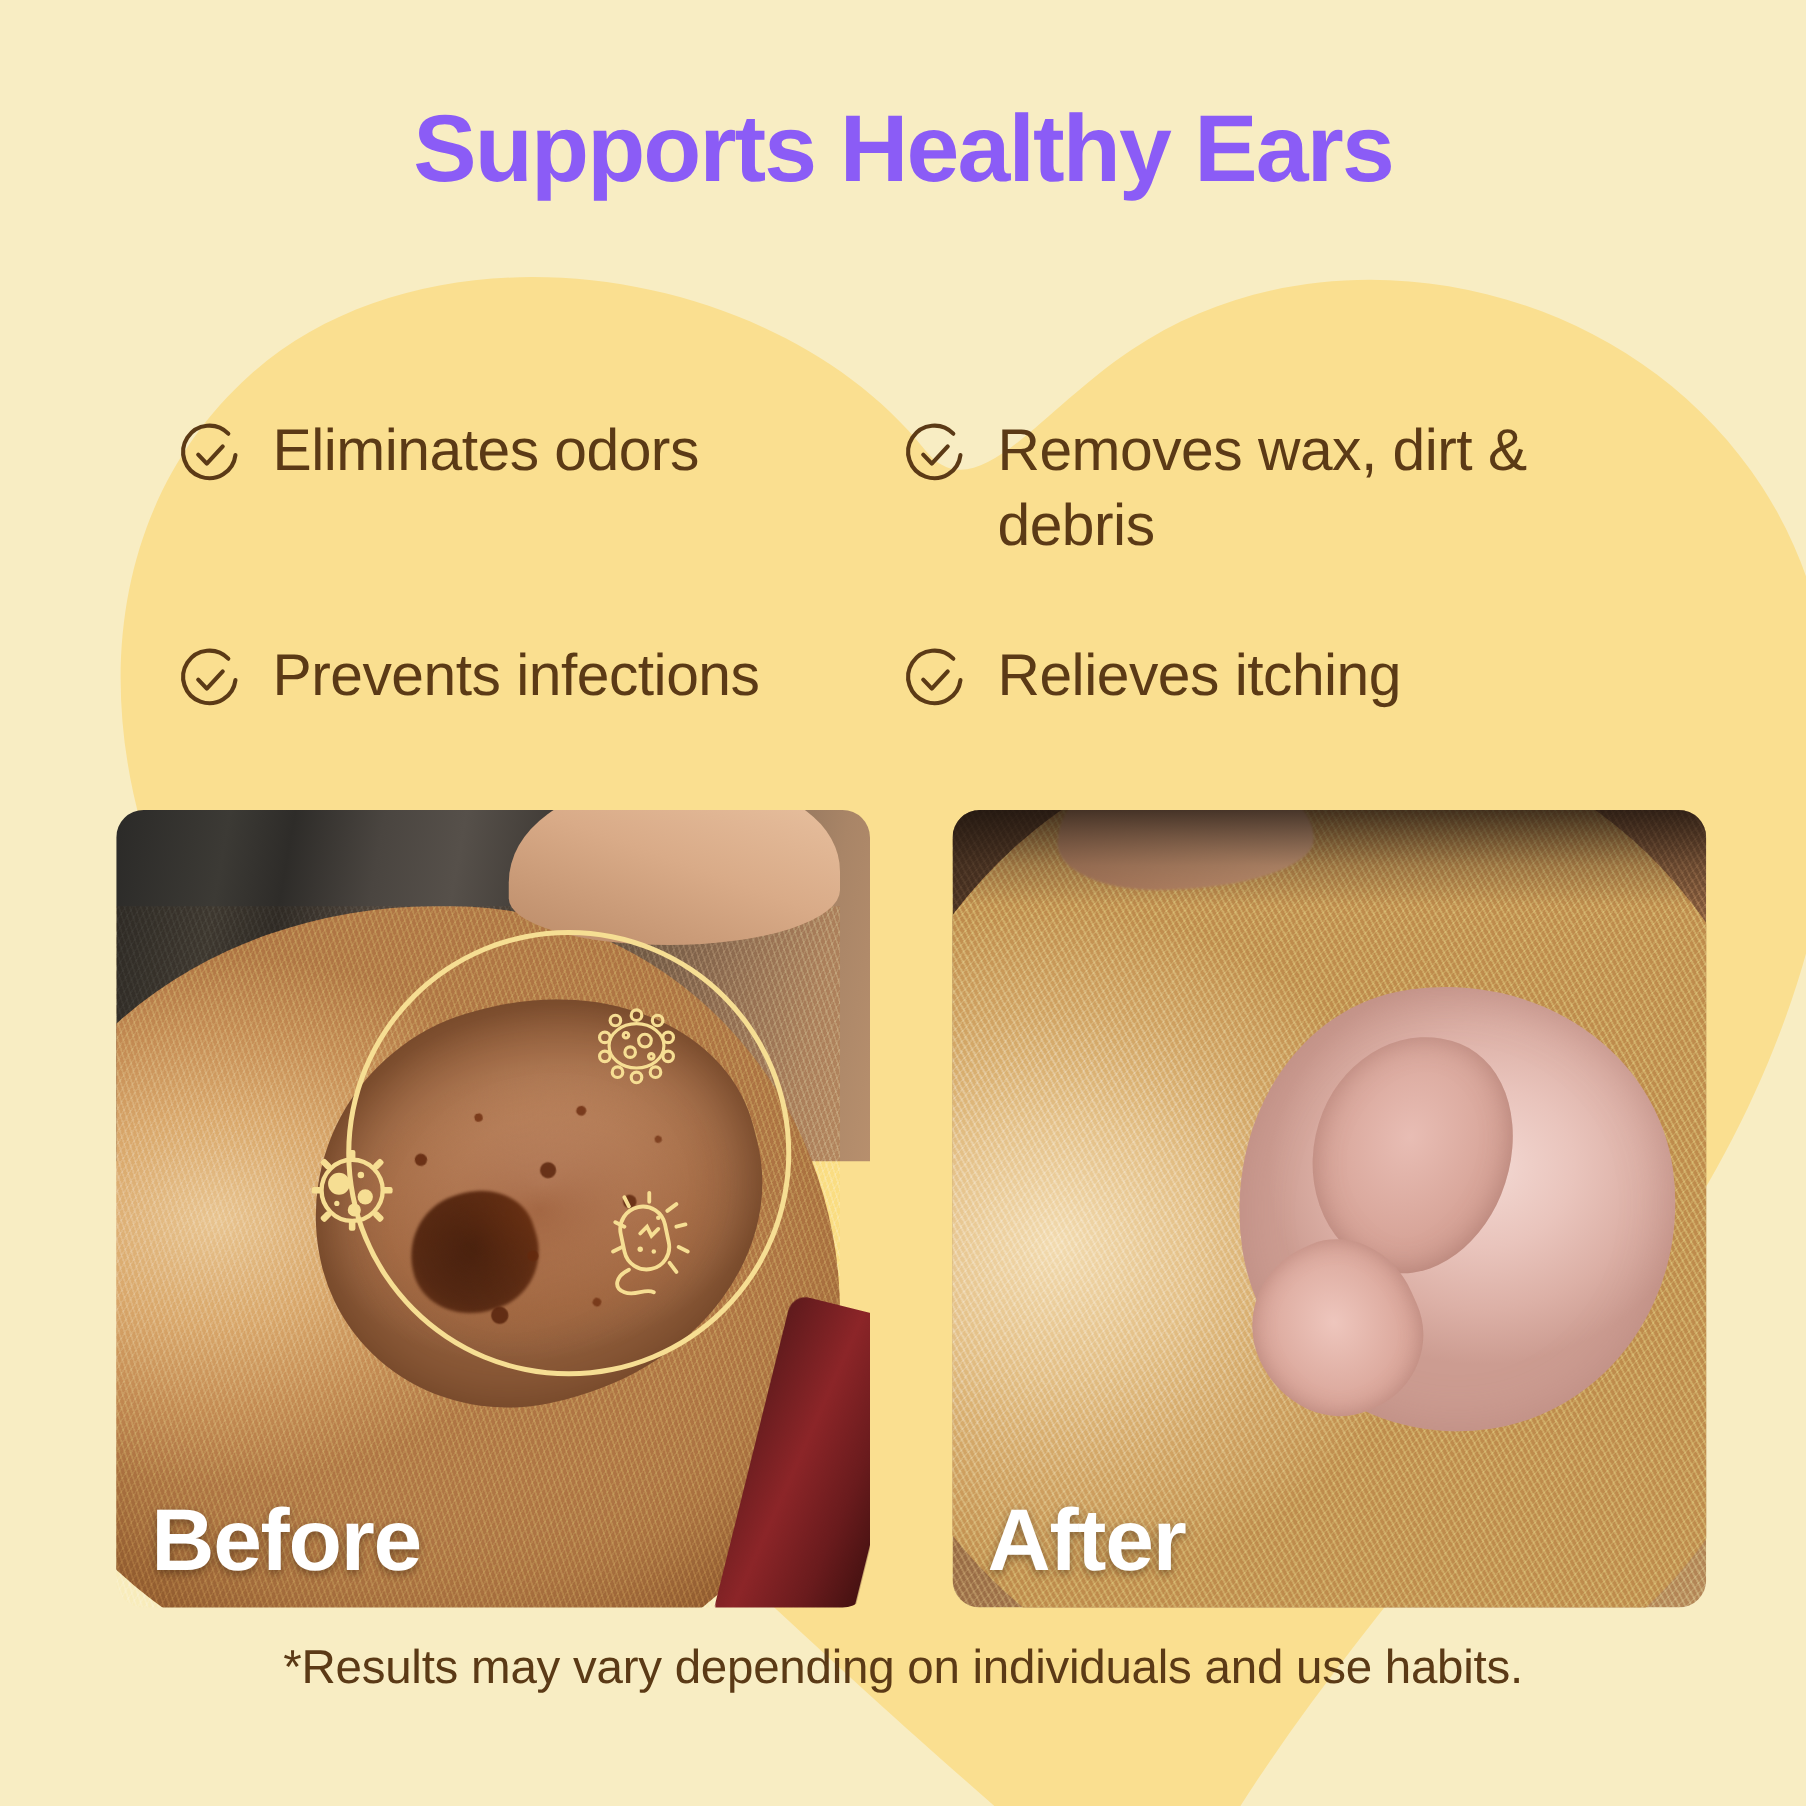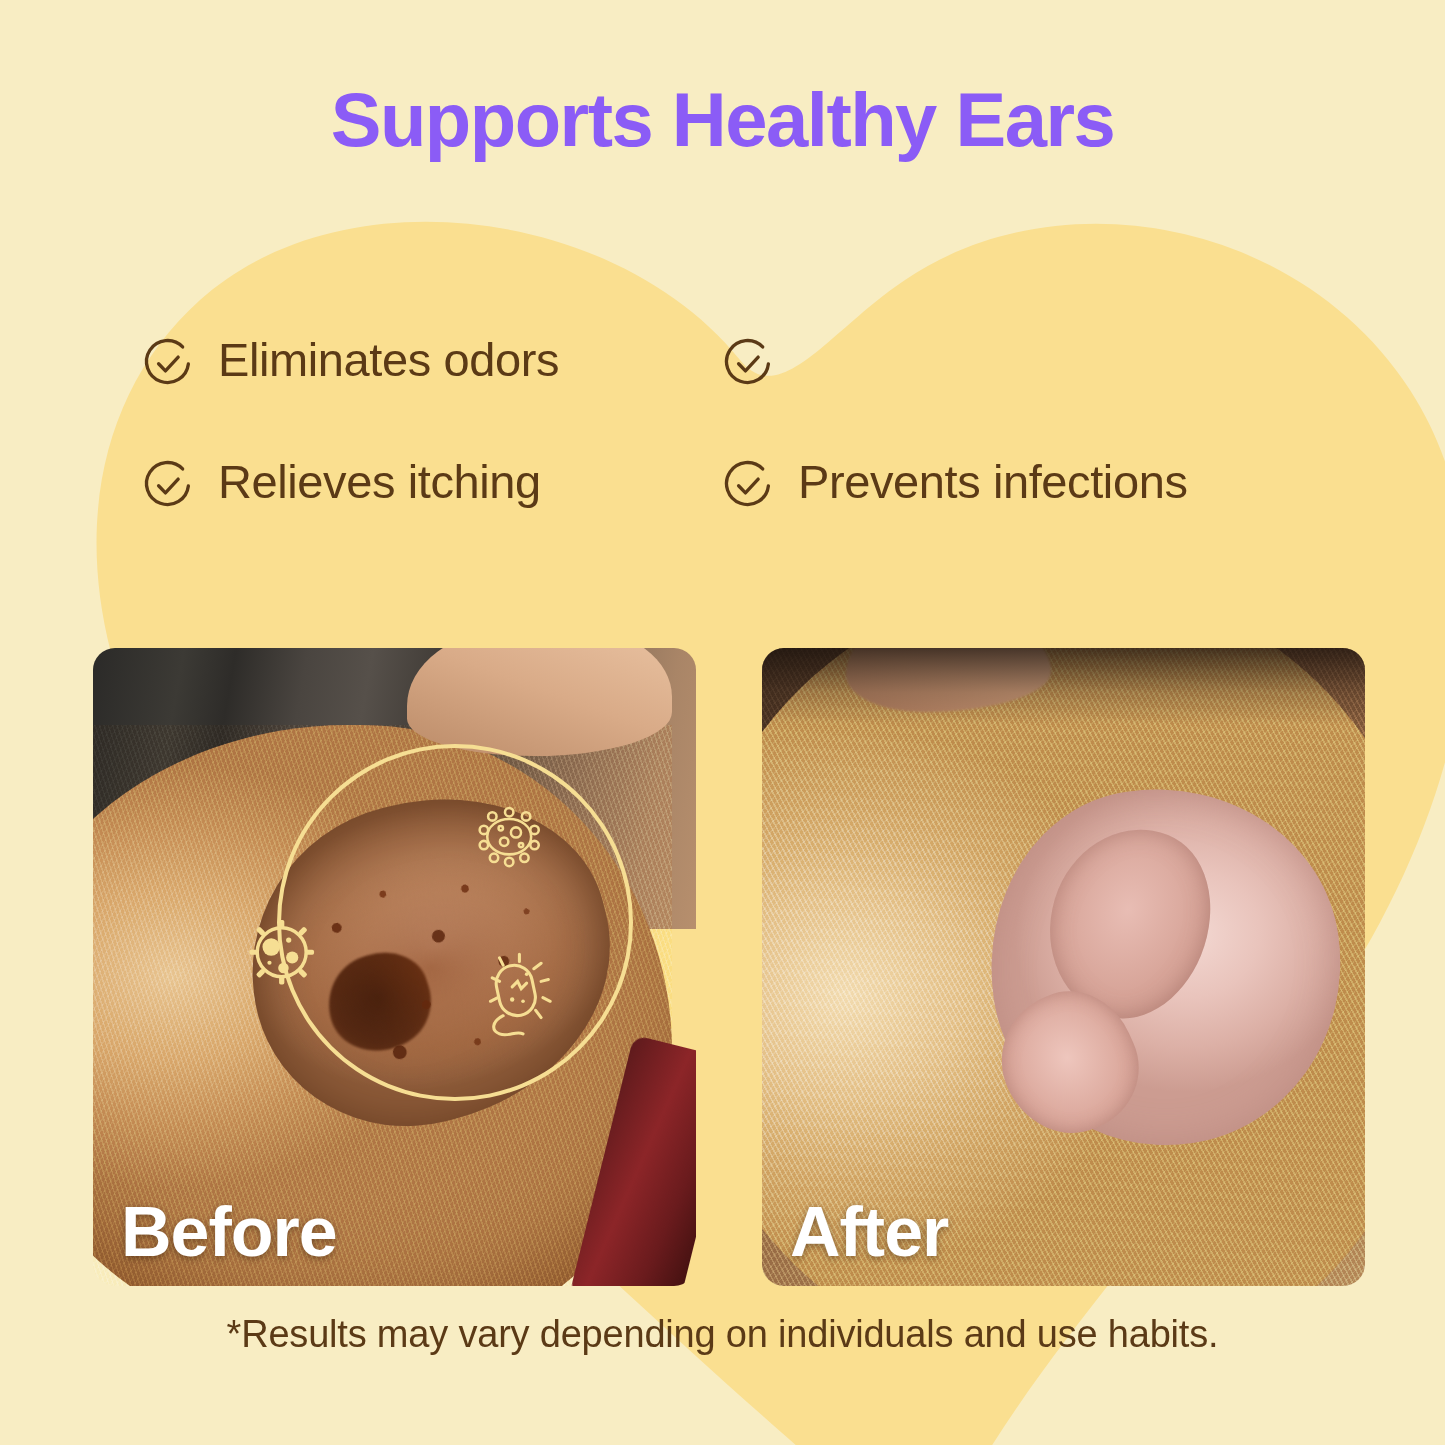"Removes wax, dirt & debris" div.label { html: none -> <div>Removes wax, dirt &amp; debris</div> }
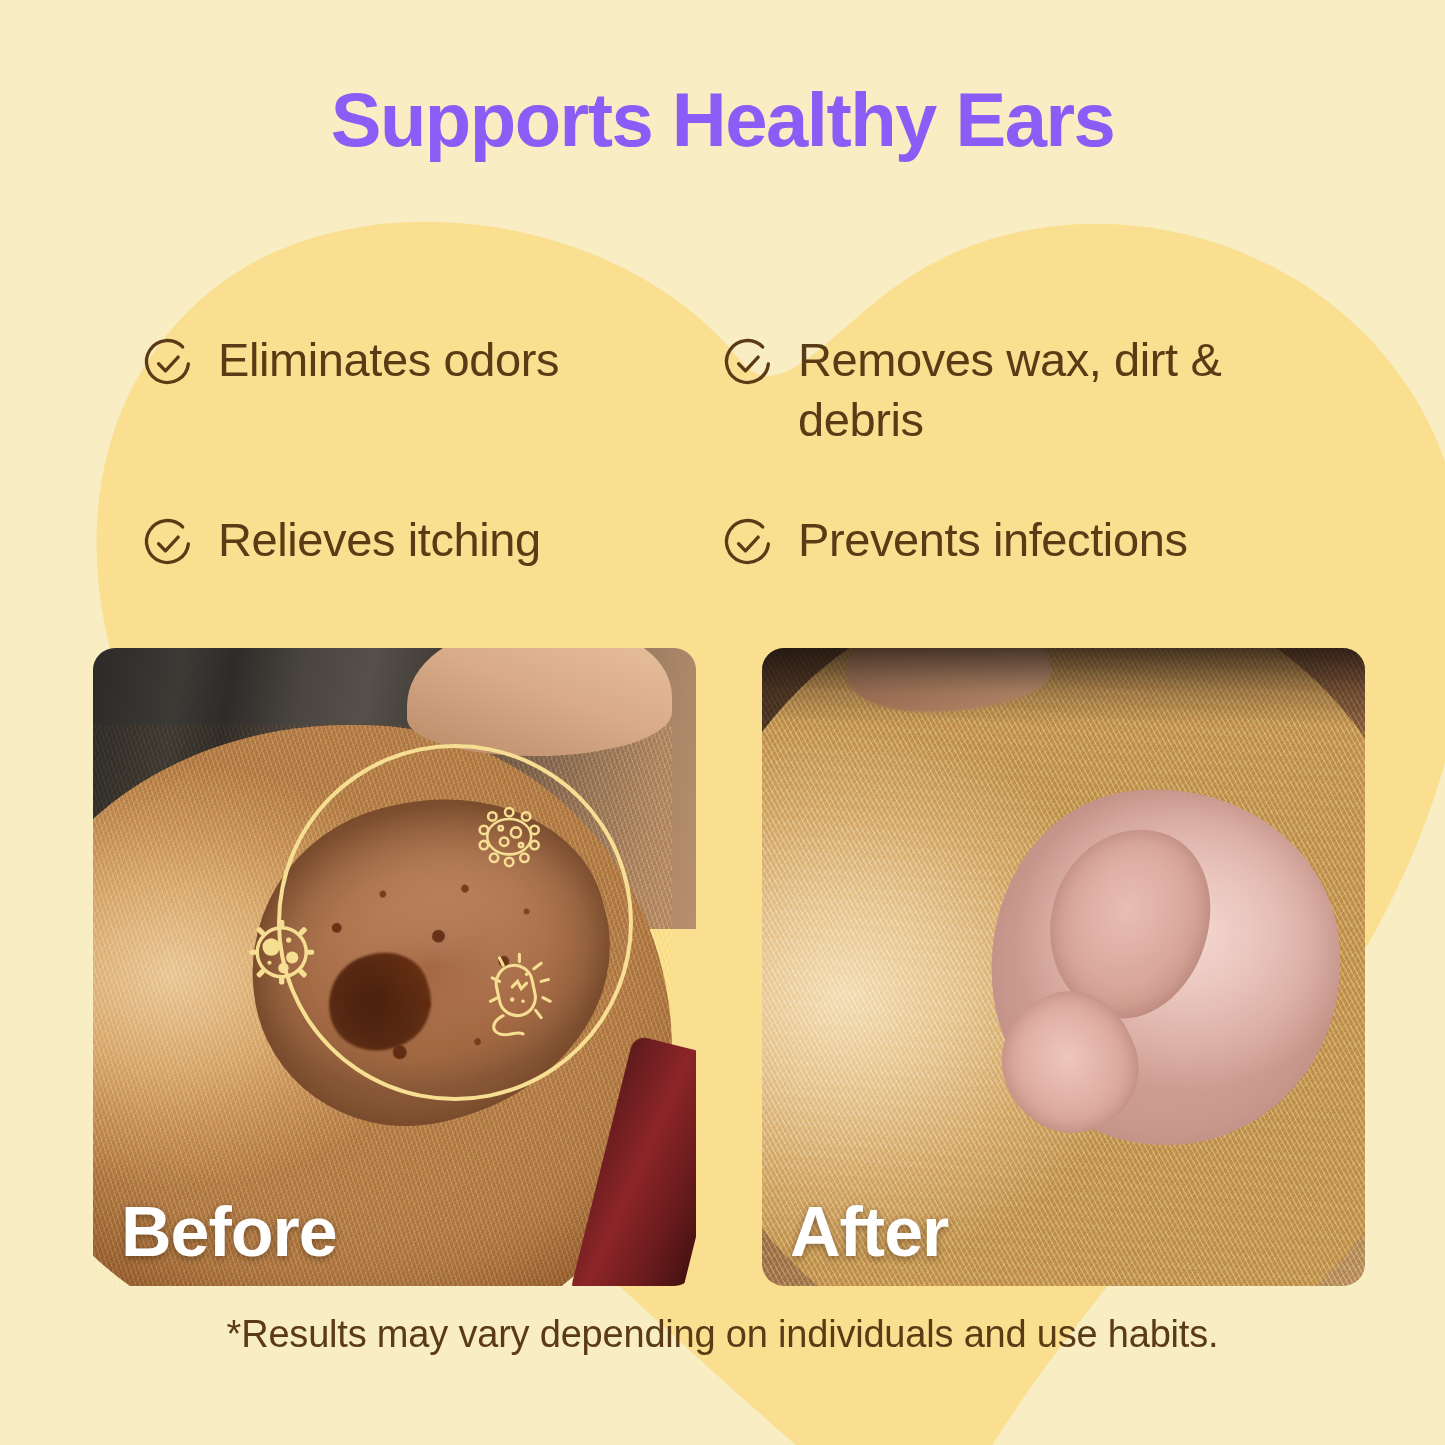"Relieves itching" div.benefit { order: before "Prevents infections" -> after "Prevents infections" }
